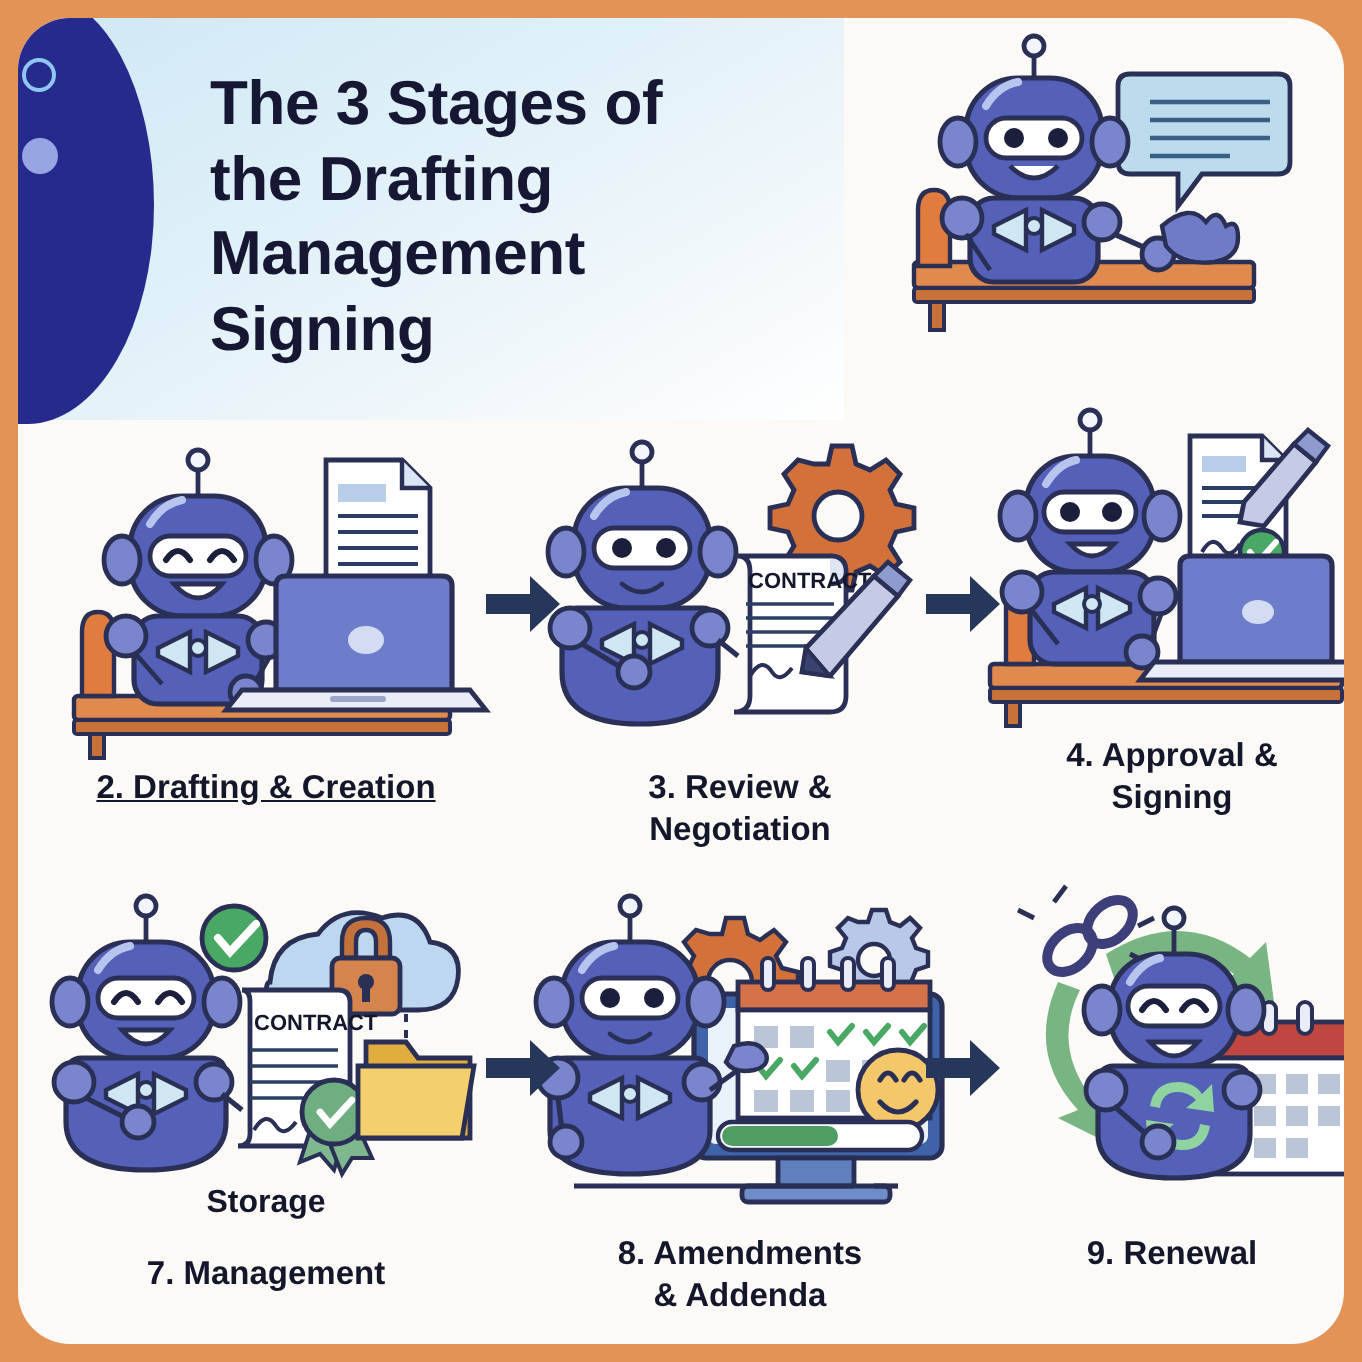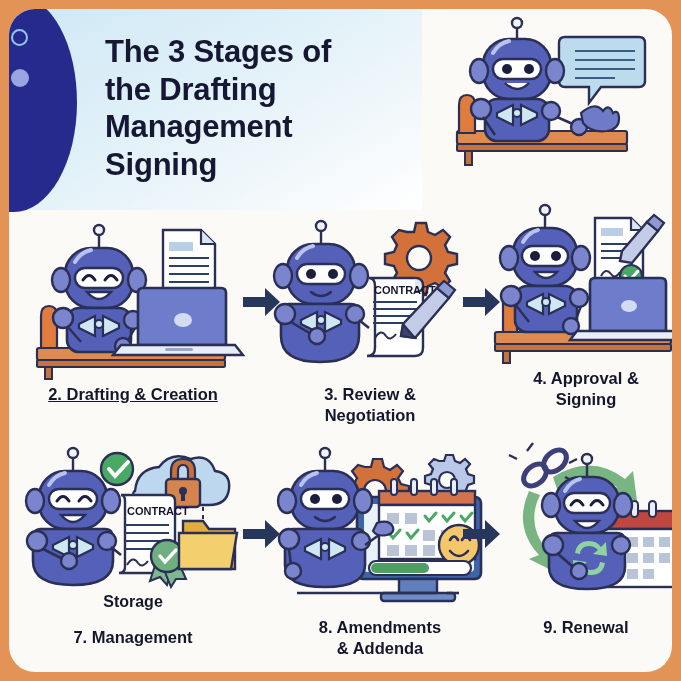"8. Amendments" #s8 { left: 260px -> 250px }
